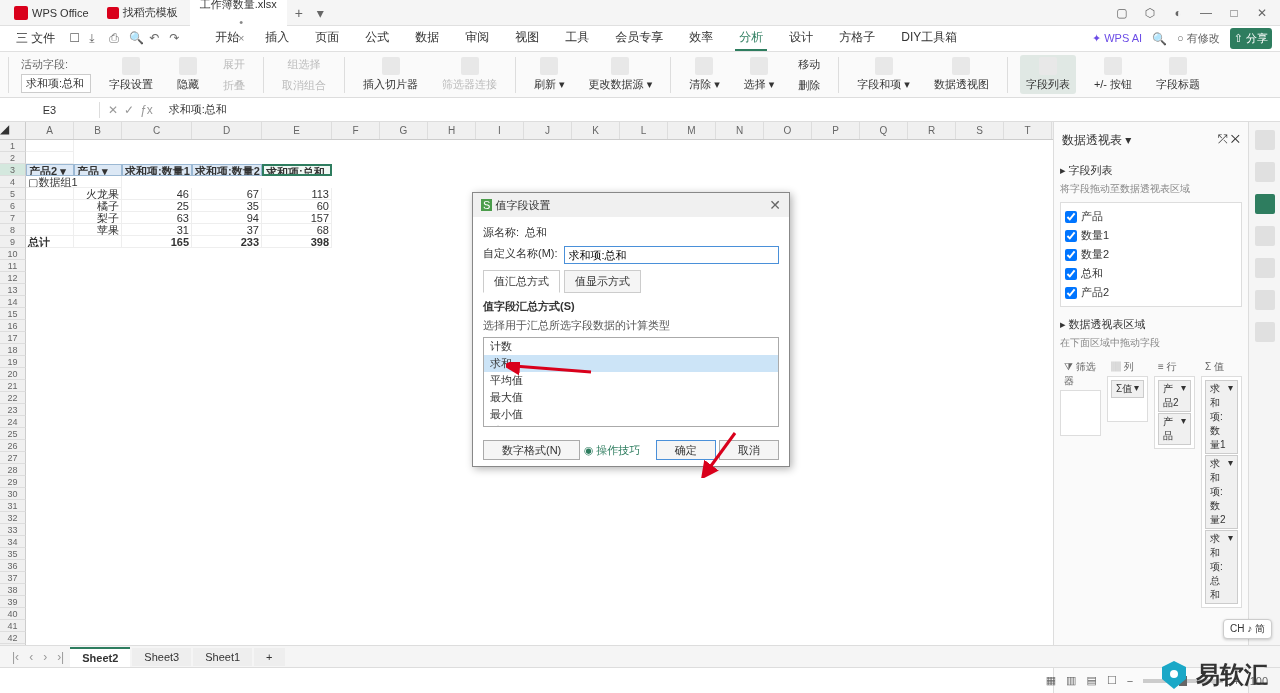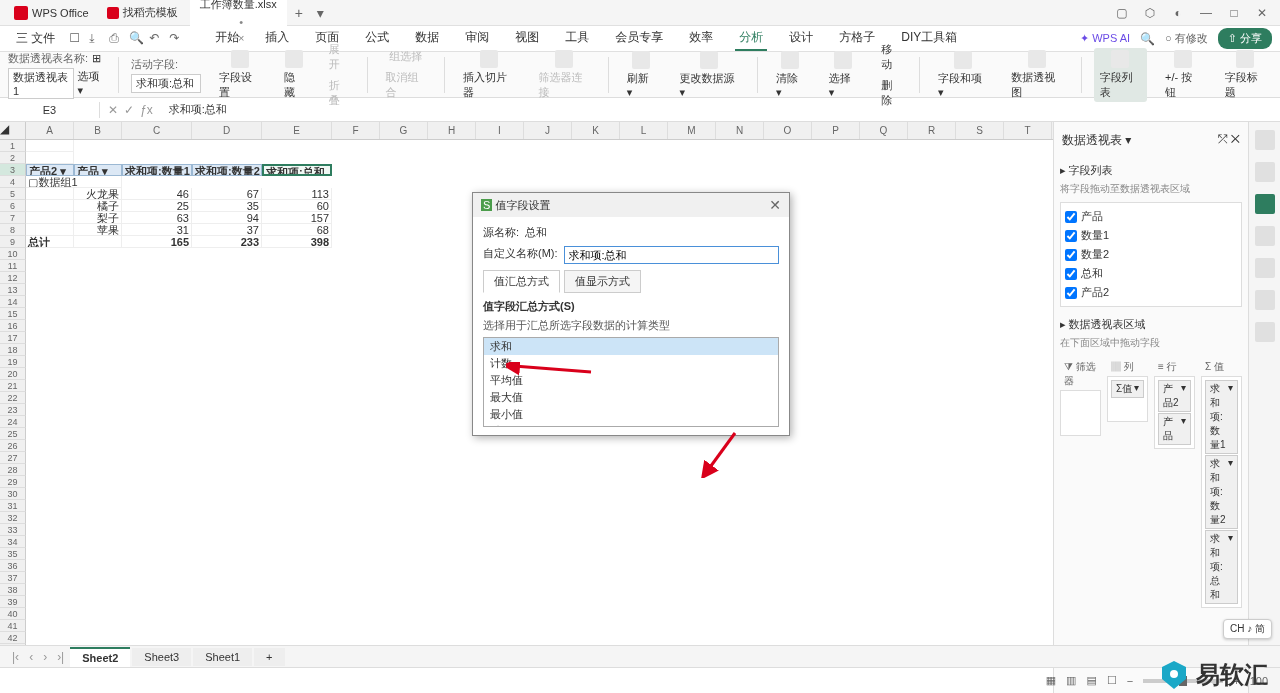"⇧ 分享" .share-btn { border-radius: 9px -> 3px; padding: 3px 10px -> 3px 4px }
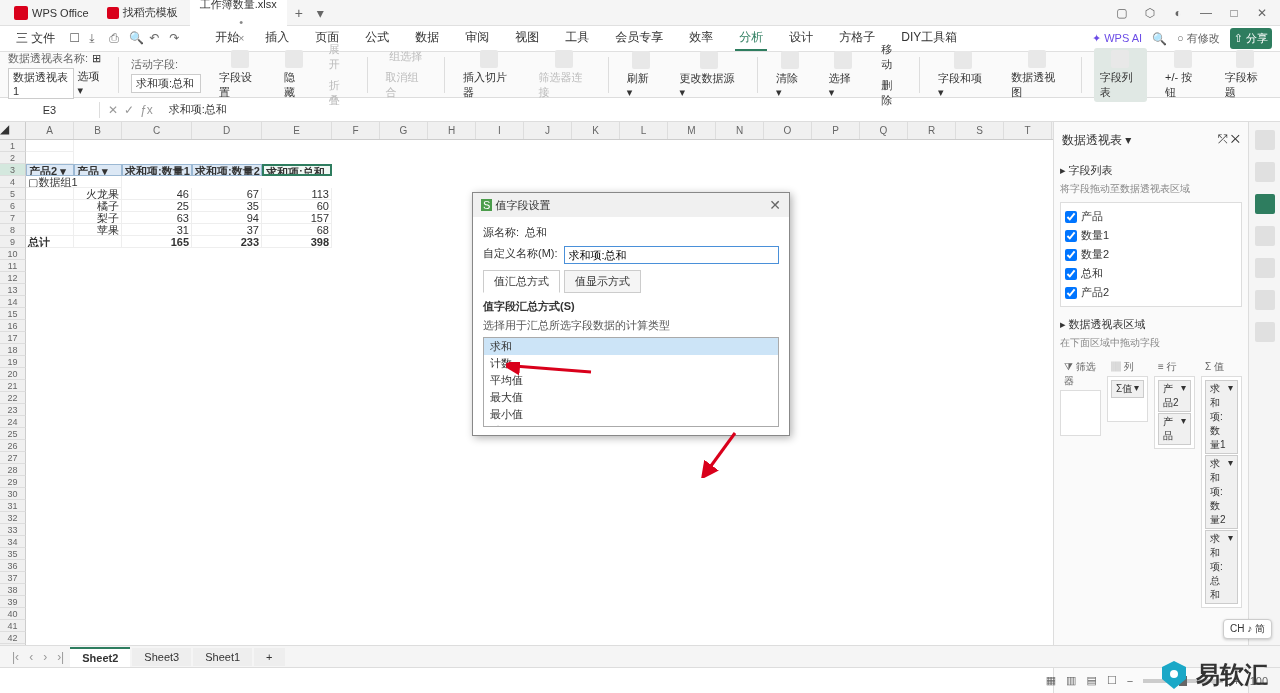"数据透视表名称:" div.ribbon-group { html: <div> <div> <span>数据透视表名称:</span> <span>⊞</span> </div> <div> <span>数据透视表1</span> <span>选项 ▾</span> </div> </div> -> none }
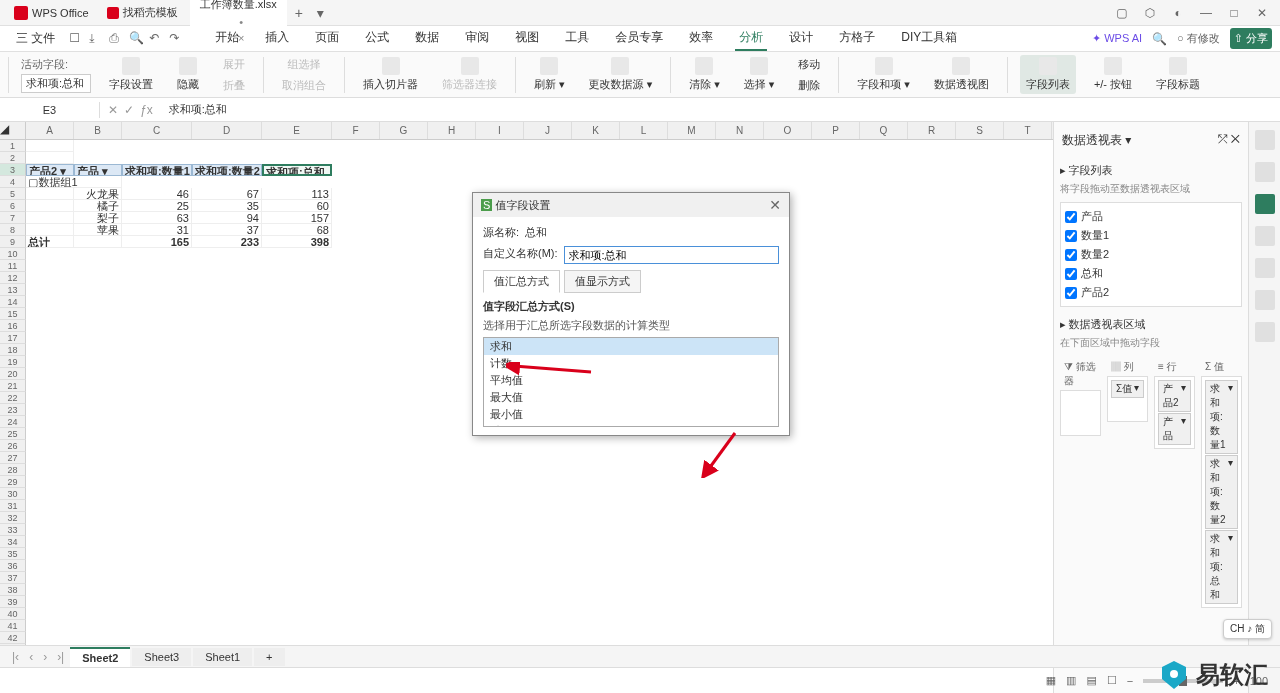"求和" div.dlg-list-item { order: before "计数" -> after "计数" }
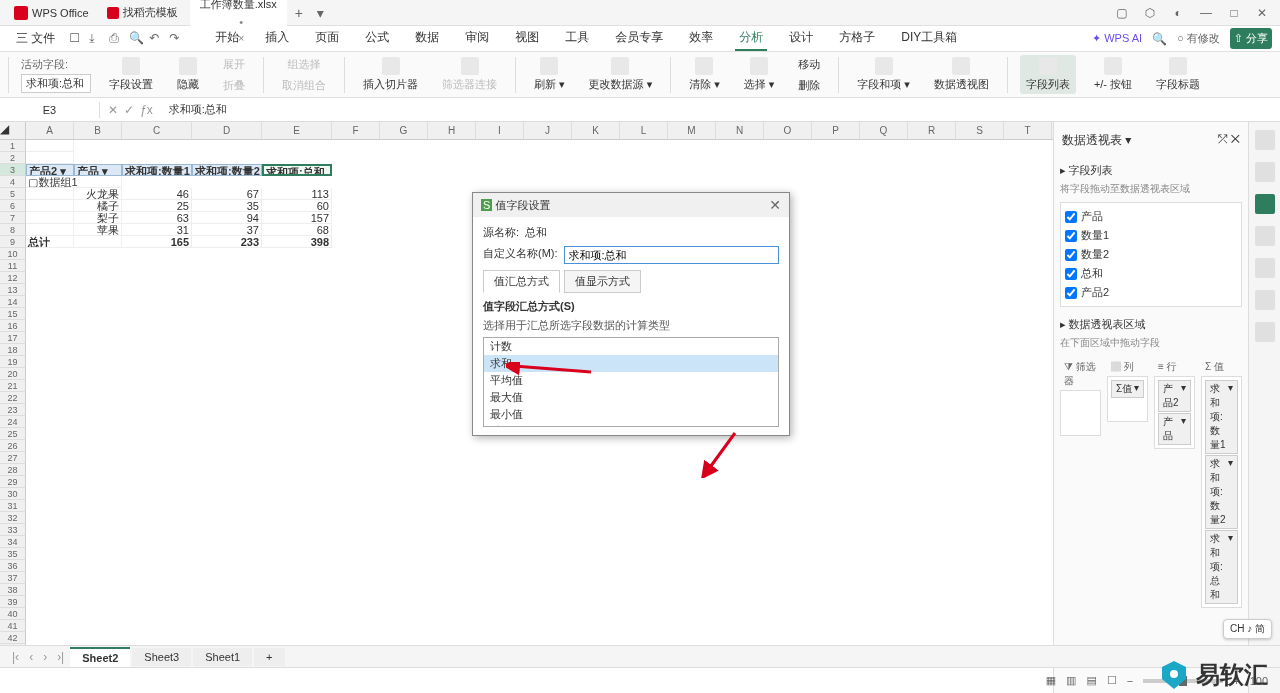"数字格式(N) ◉ 操作技巧" div.dlg-footer { html: none -> <div> <div><span>数字格式(N)</span> <span>◉ 操作技巧</span></div> <div><span>确定</span> <span>取消</span></div> </div> }
